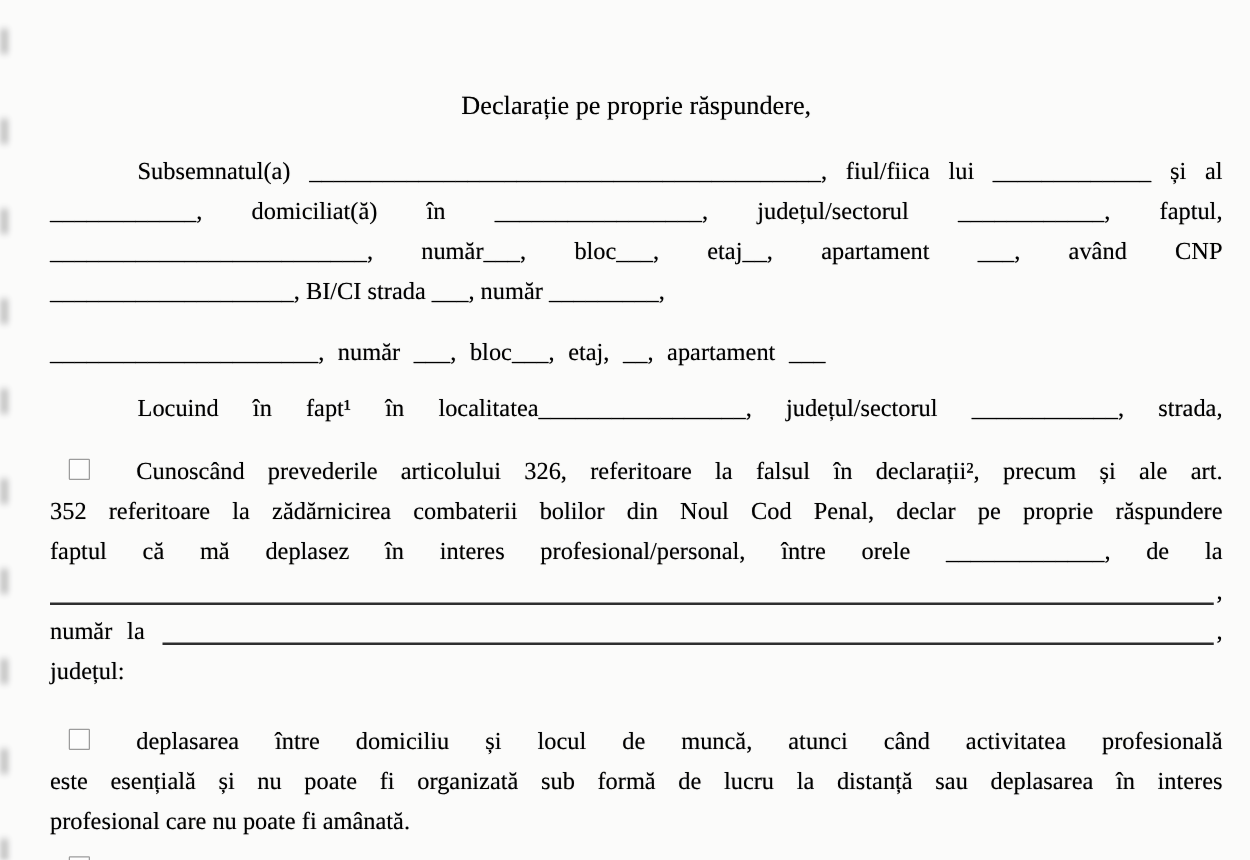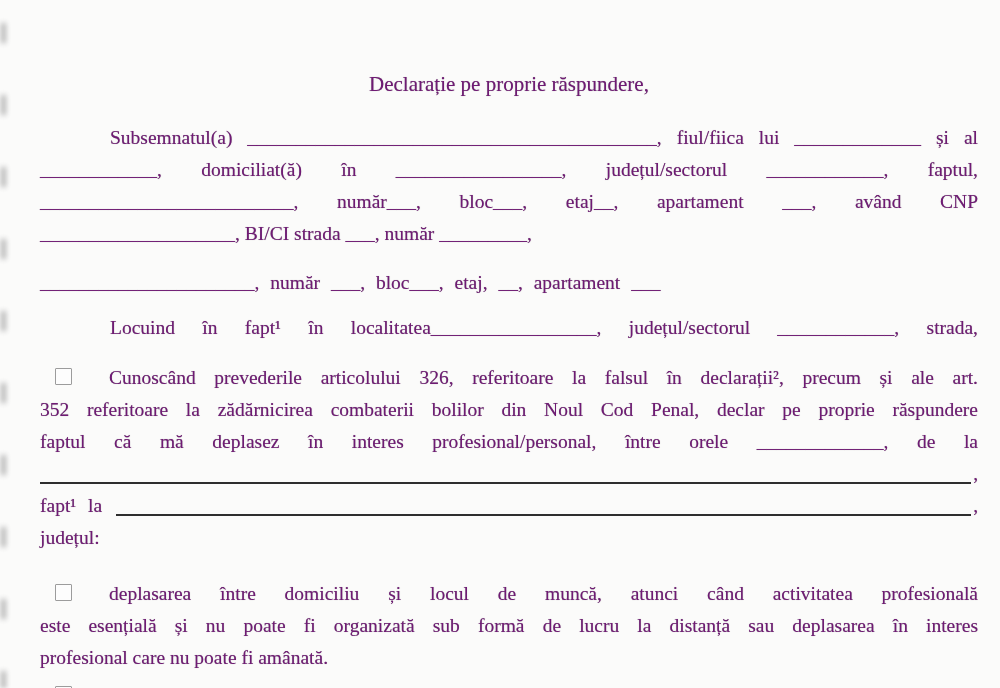"Declarație pe proprie răspundere," .page { color: #701a75 -> #000000 }
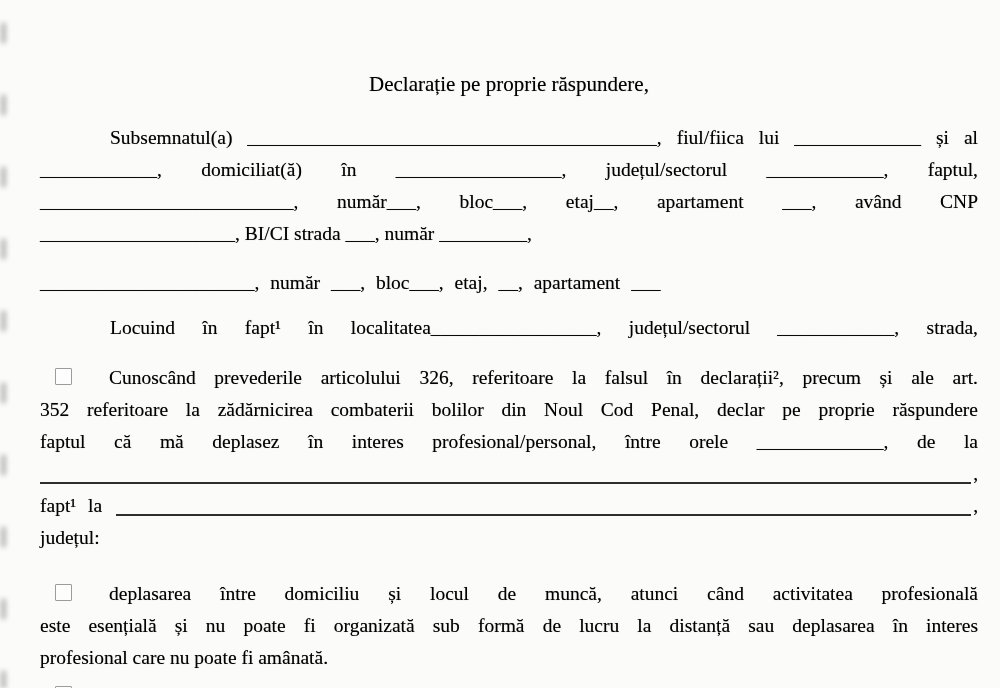"fapt¹ la" span.pre { text: fapt¹ -> număr }
